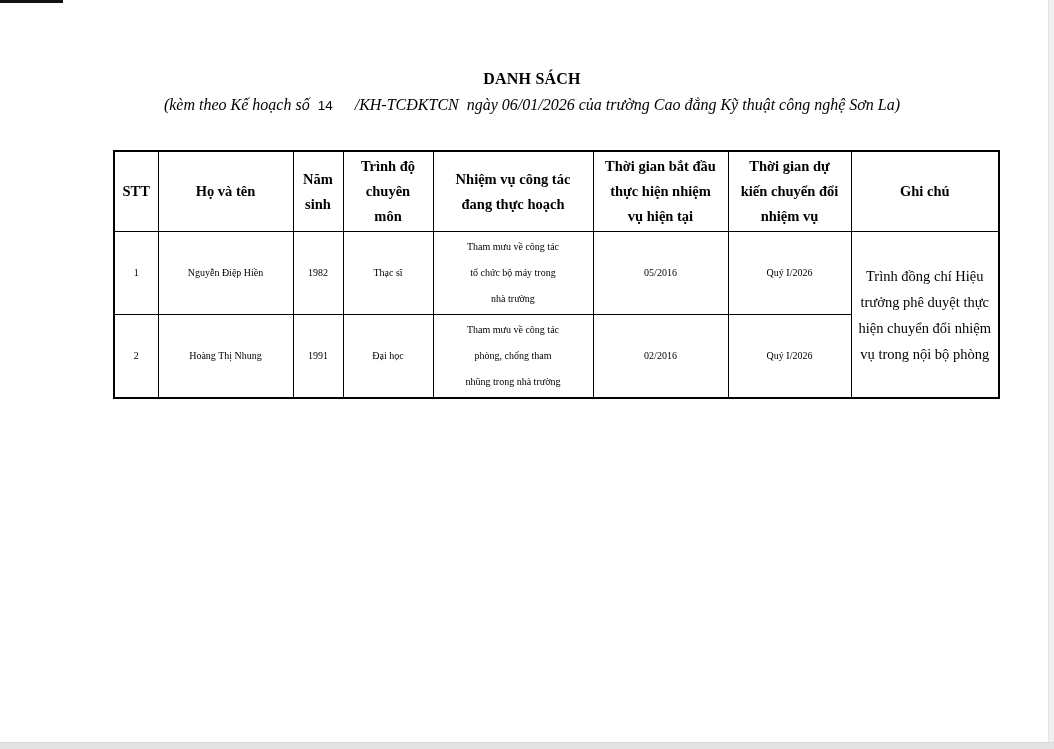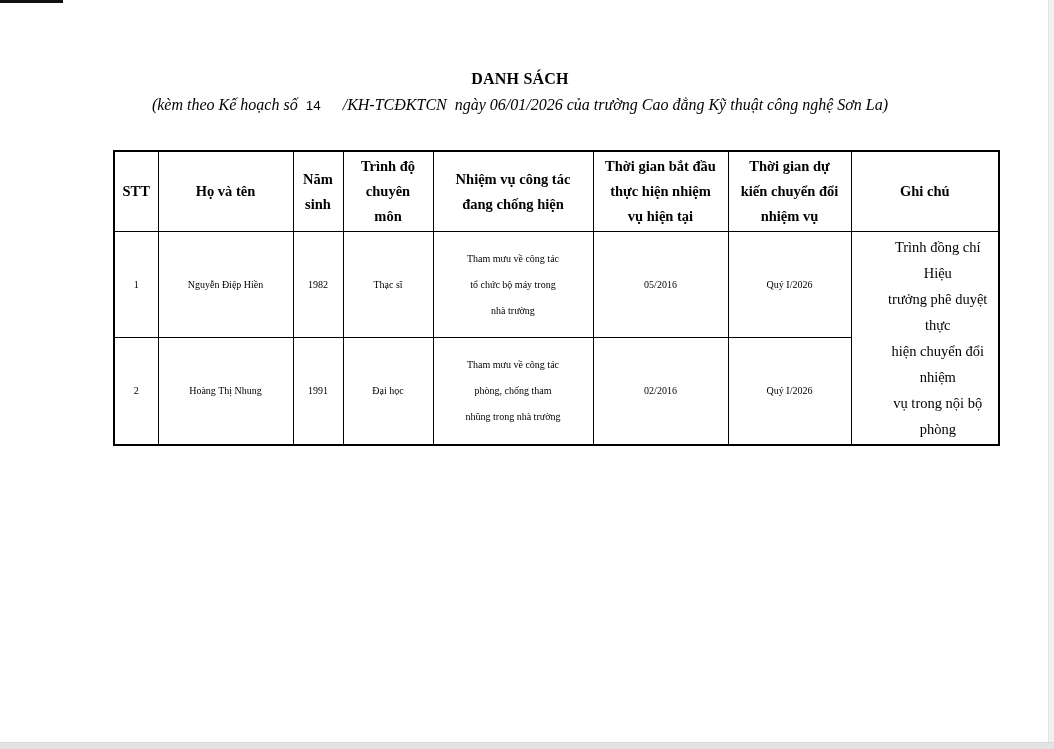"DANH SÁCH" .doc-header { left: 0 -> 12px }
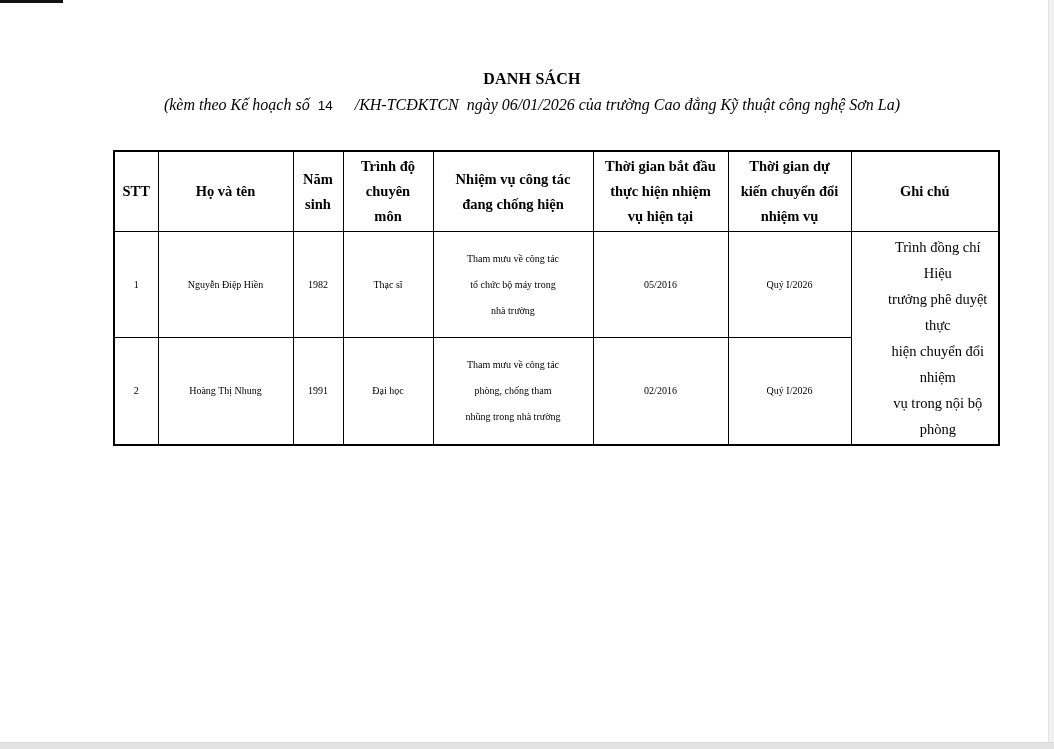"Nhiệm vụ công tác" th { text: chống hiện -> thực hoạch }
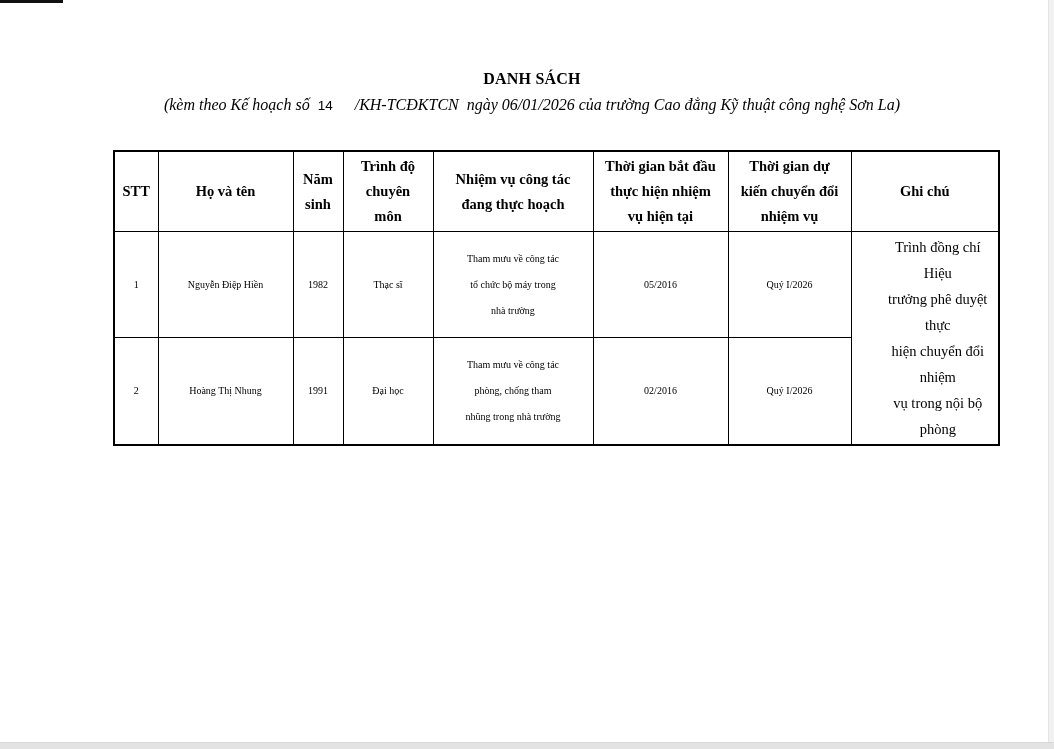"Trình đồng chí Hiệu" td.note-cell { padding-left: 28px -> none }
